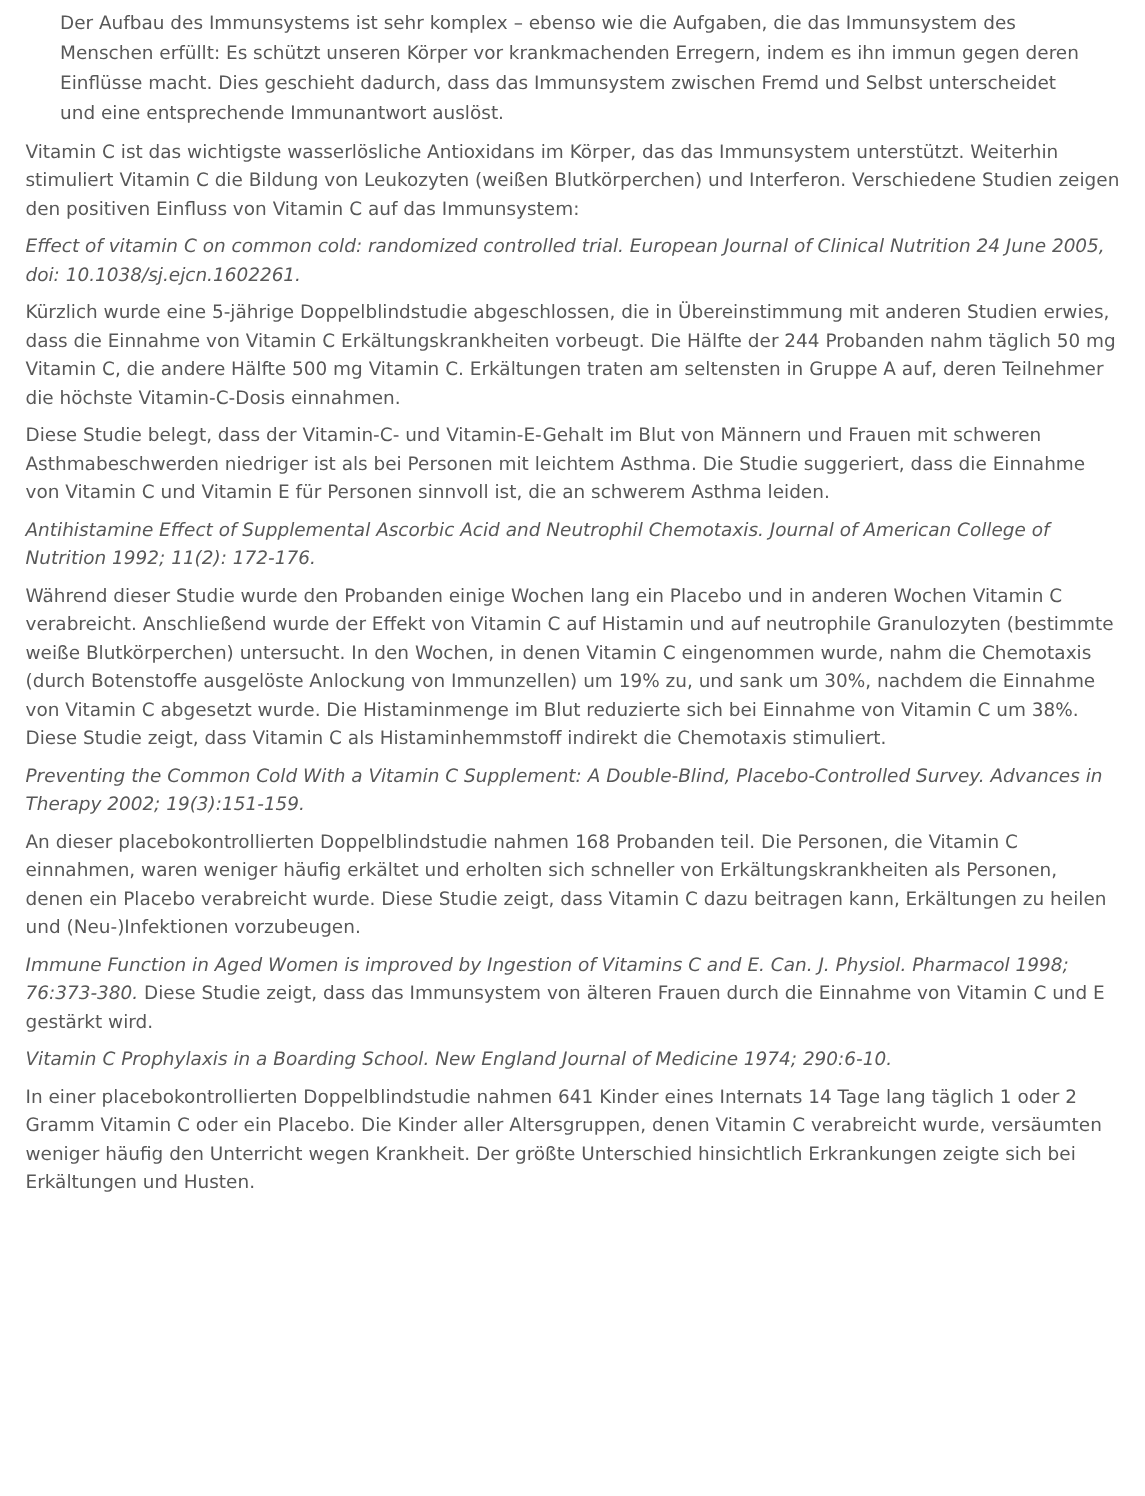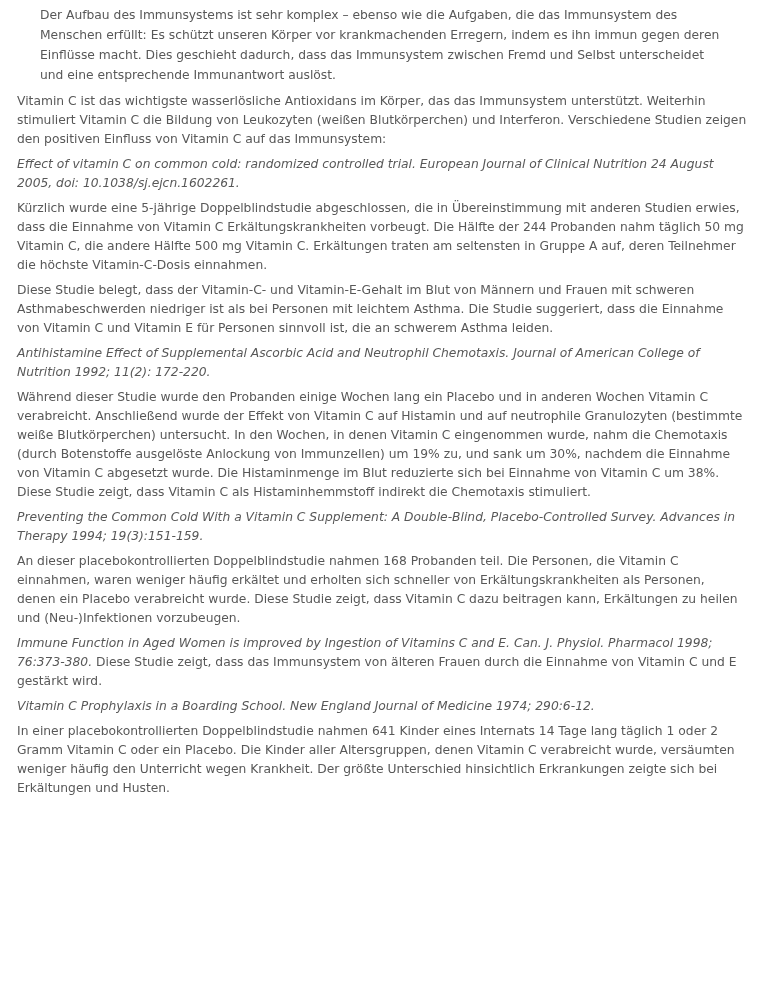"Effect of vitamin C on" span.italic { text: August -> June }
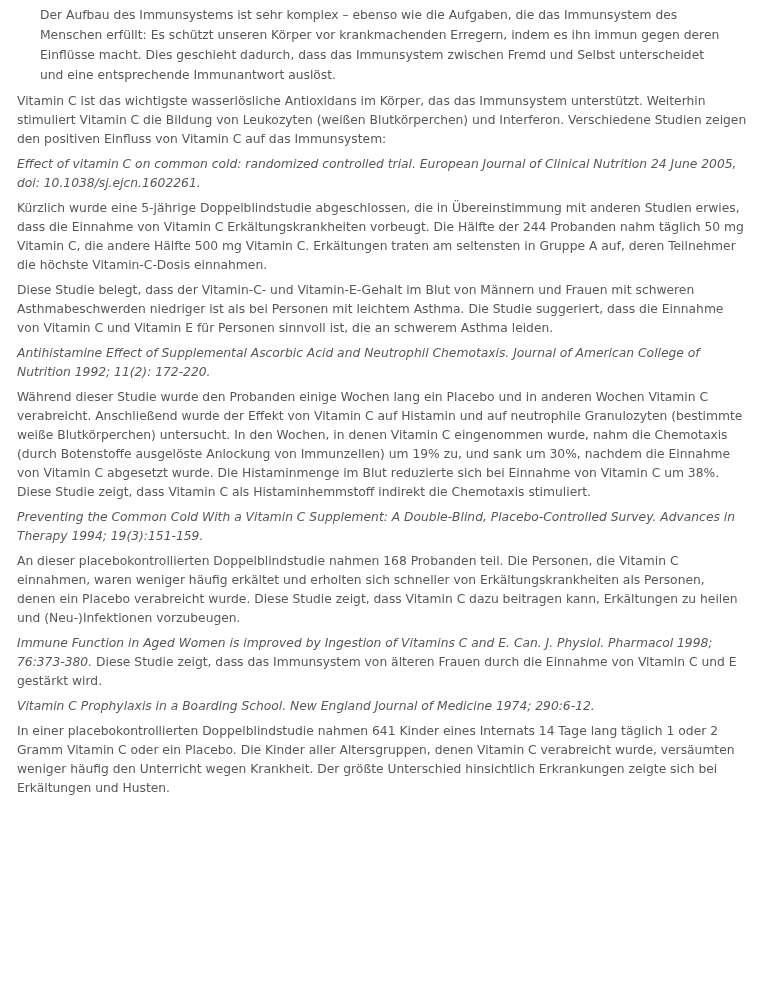"Antihistamine Effect of Supplemental" span.italic { text: 172-220 -> 172-176 }
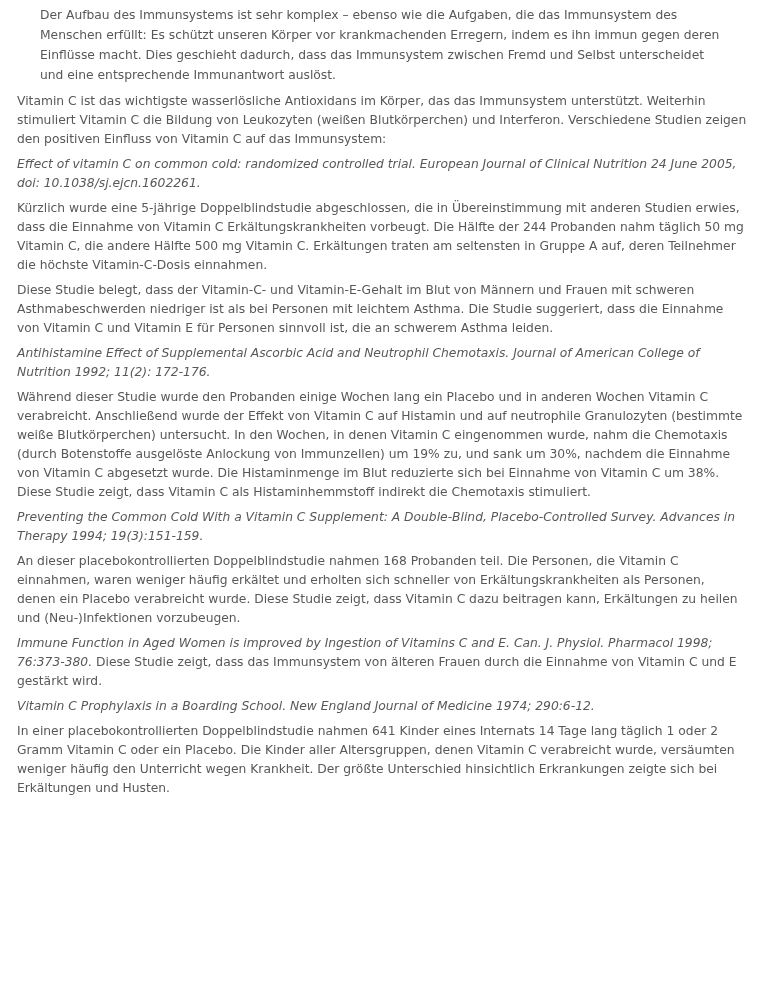"Preventing the Common Cold With" span.italic { text: 1994 -> 2002 }
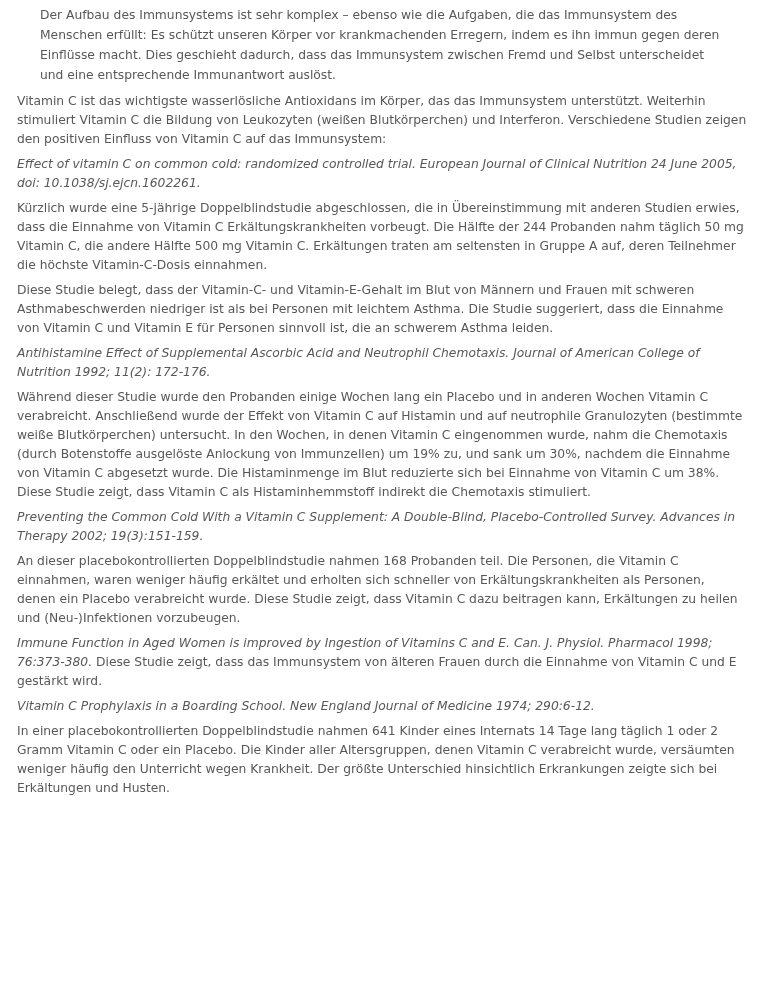"Vitamin C Prophylaxis in a" span.italic { text: 290:6-12 -> 290:6-10 }
